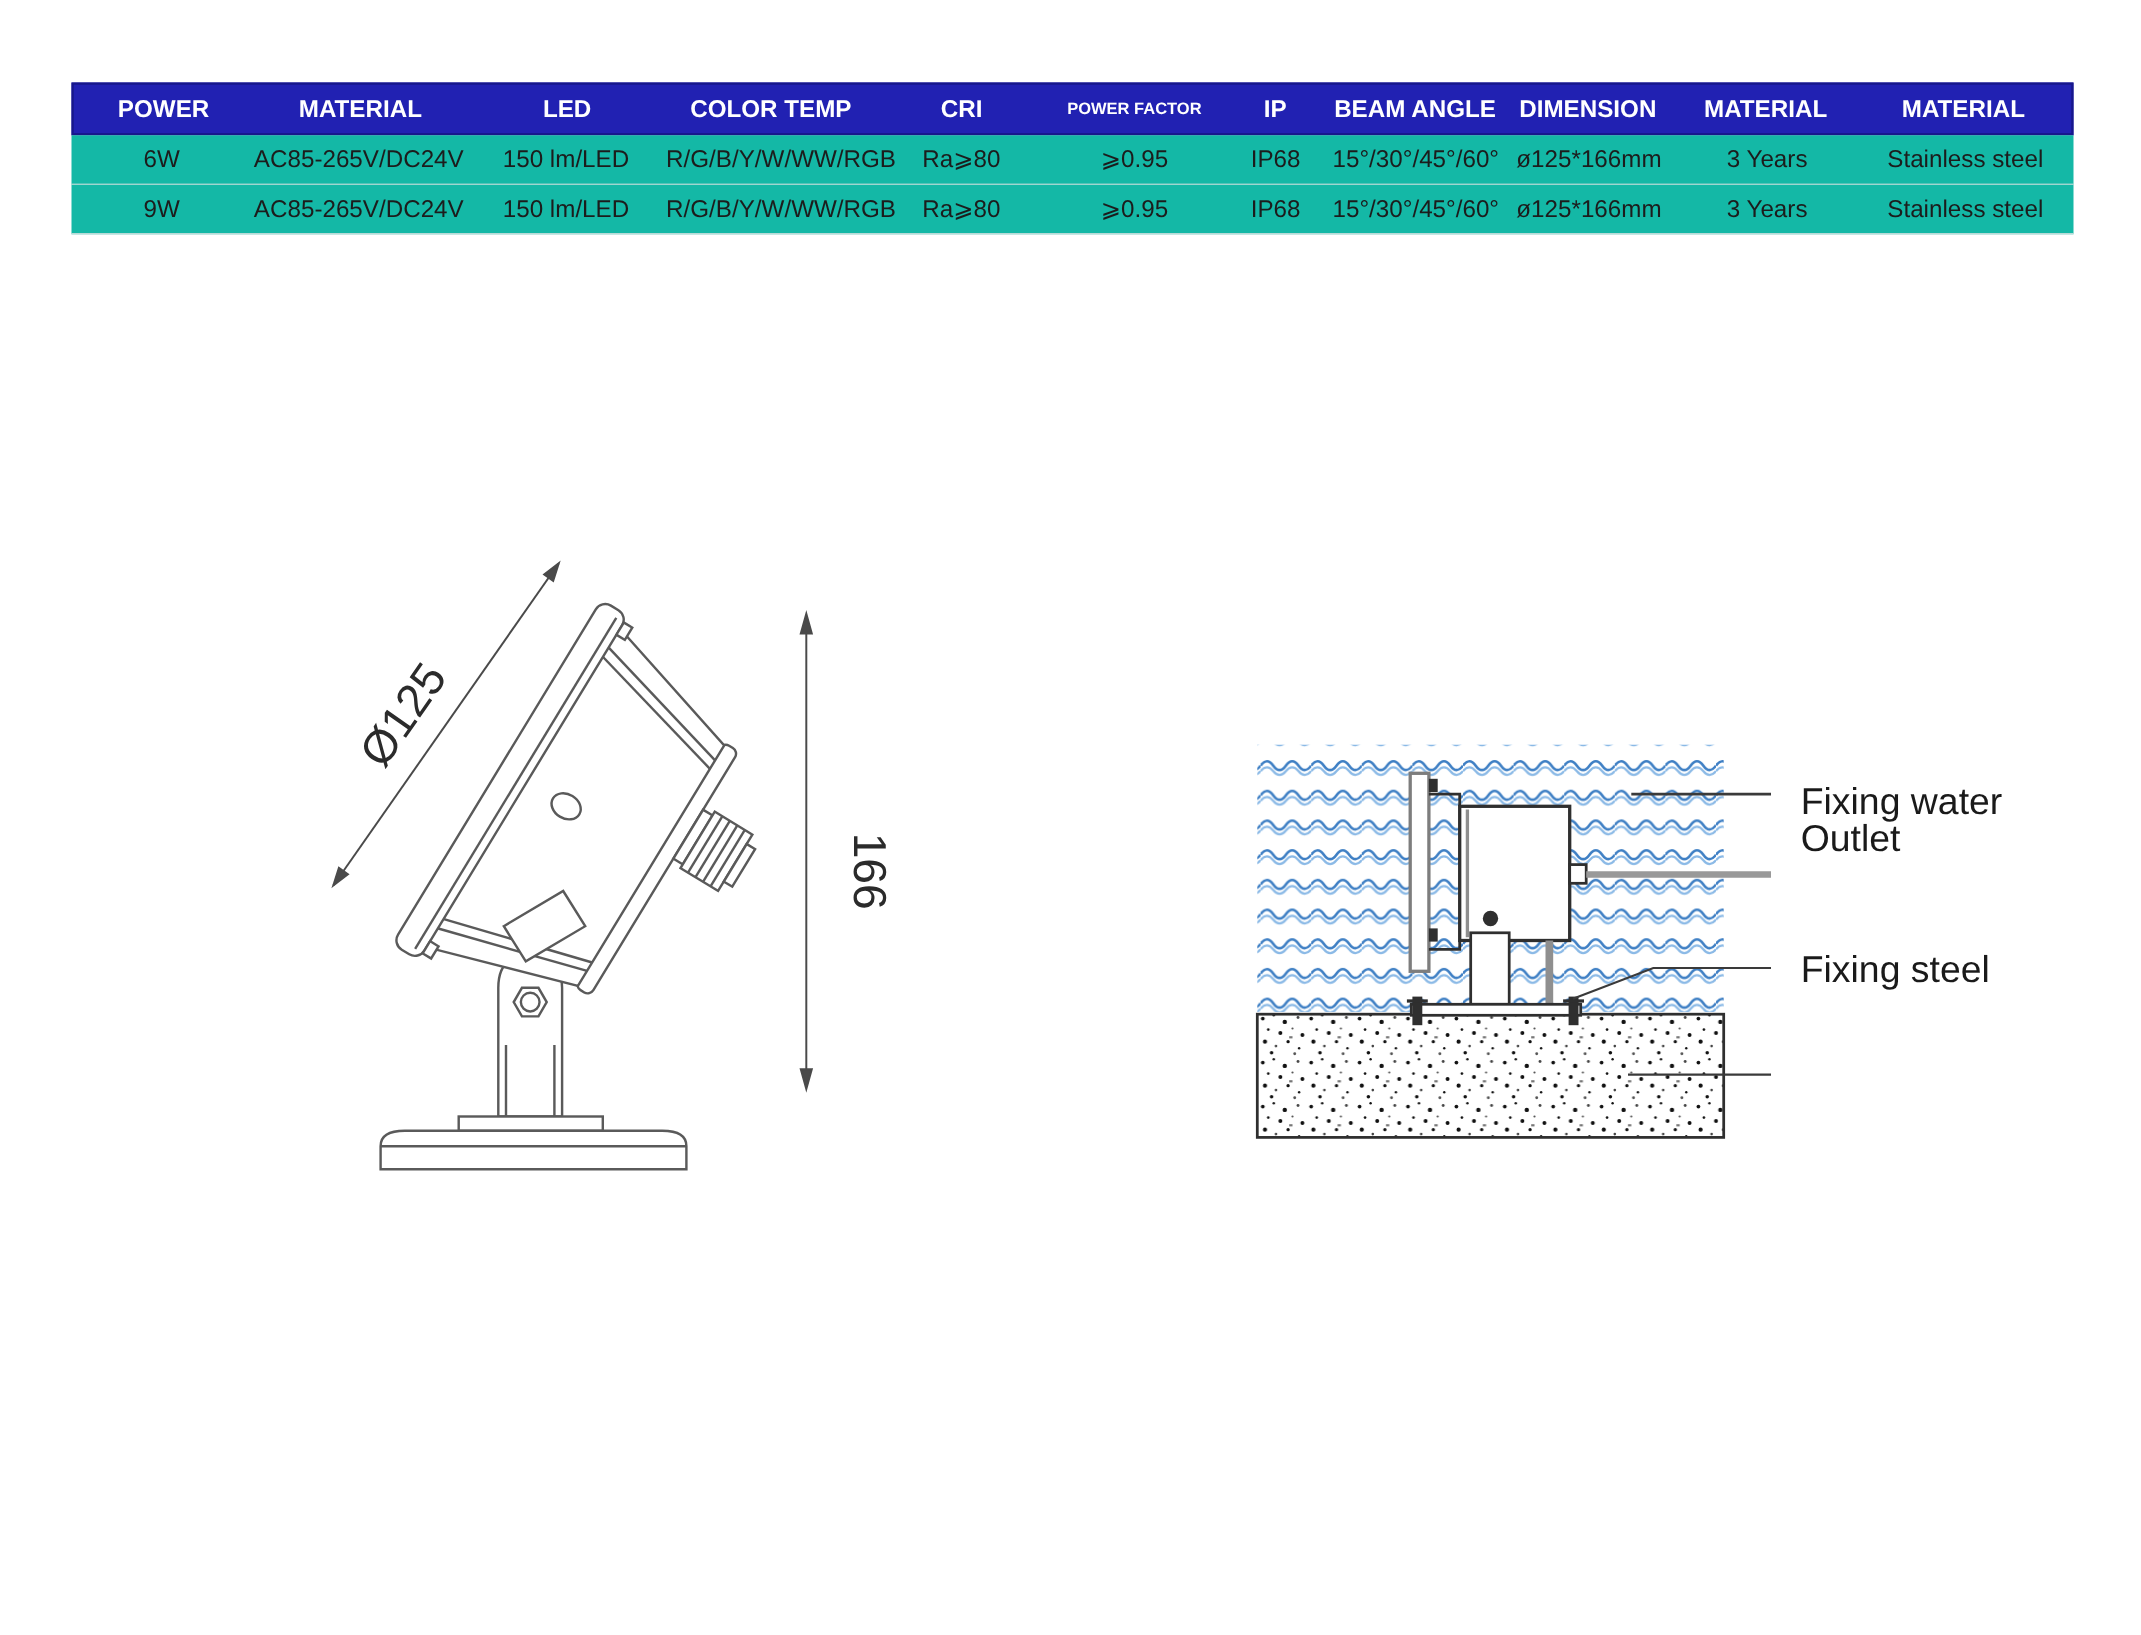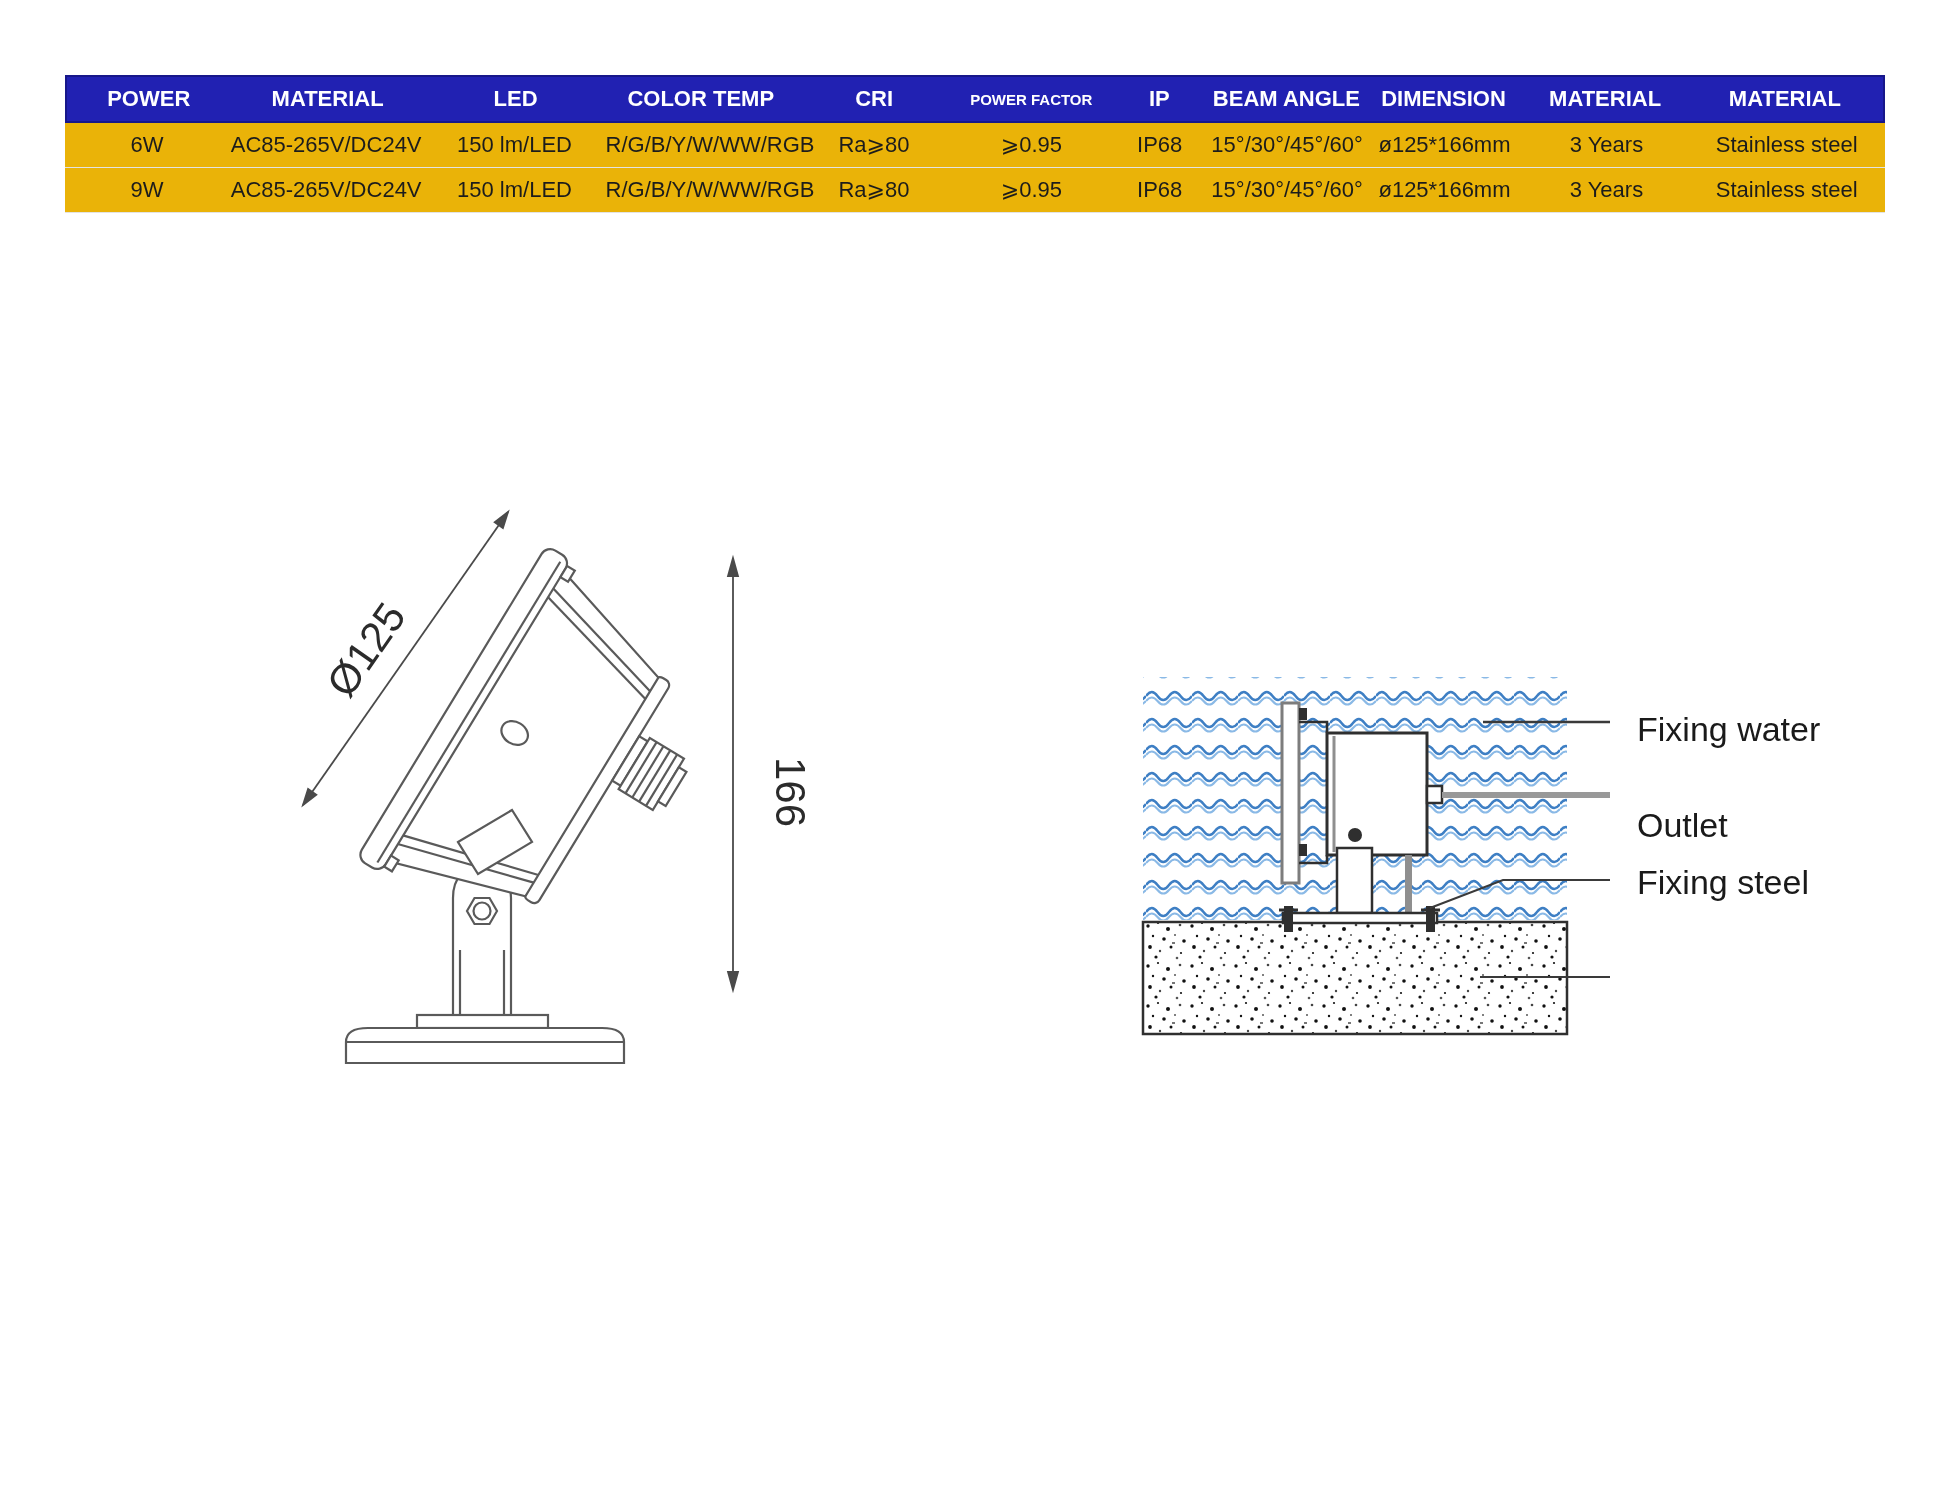"6W" .trow { background: #eab308 -> #14b8a6 }
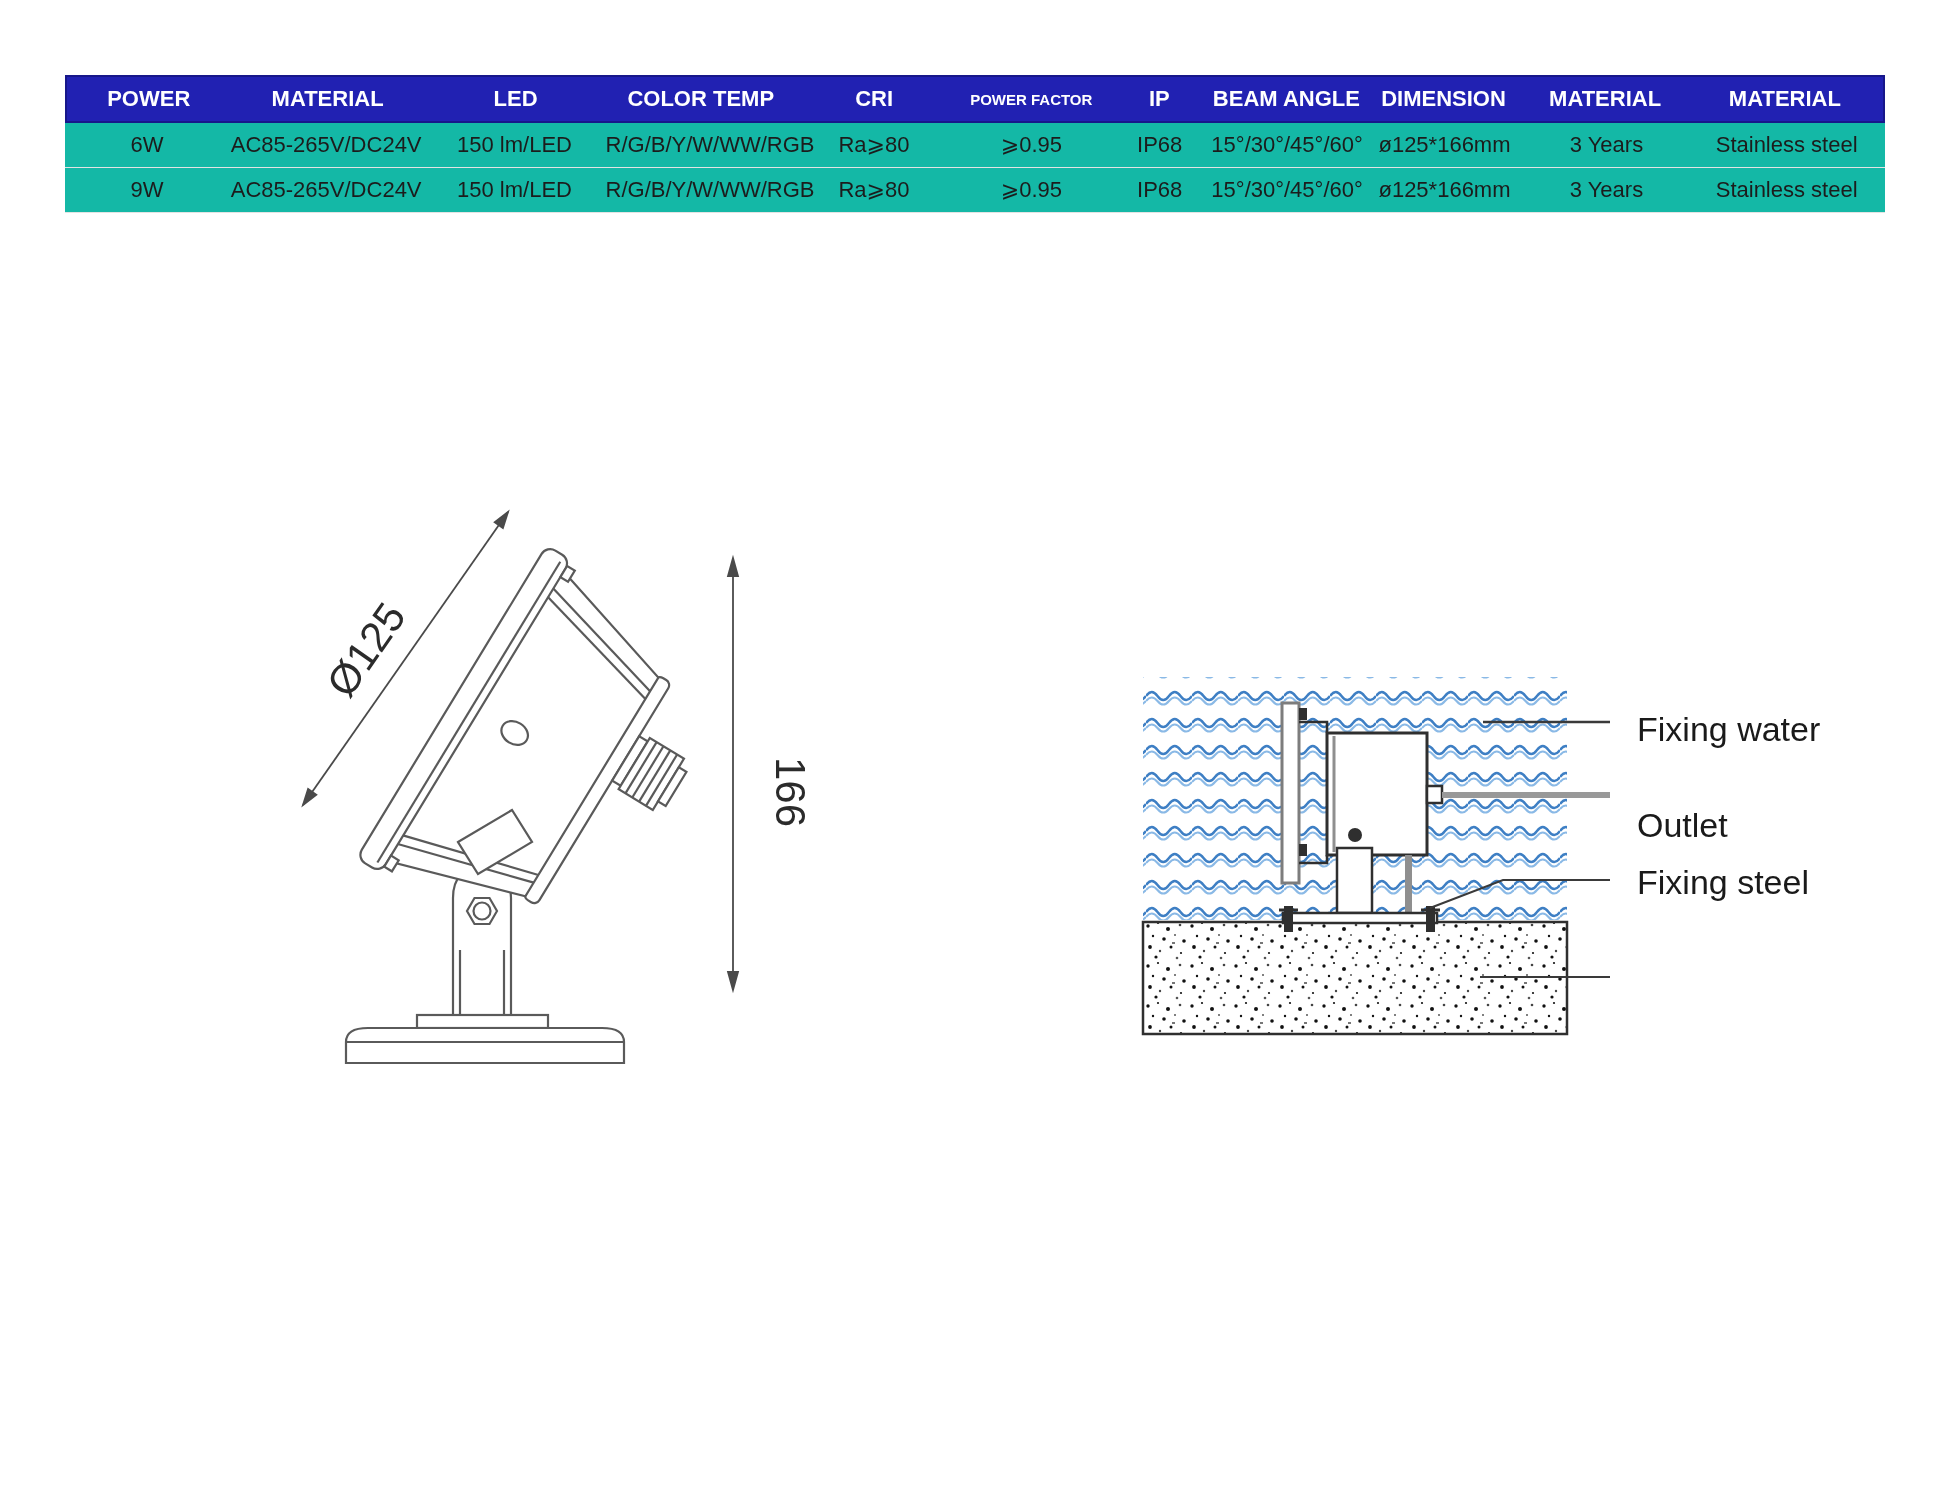"Outlet" .lbl-outlet { top: 806px -> 744px }
